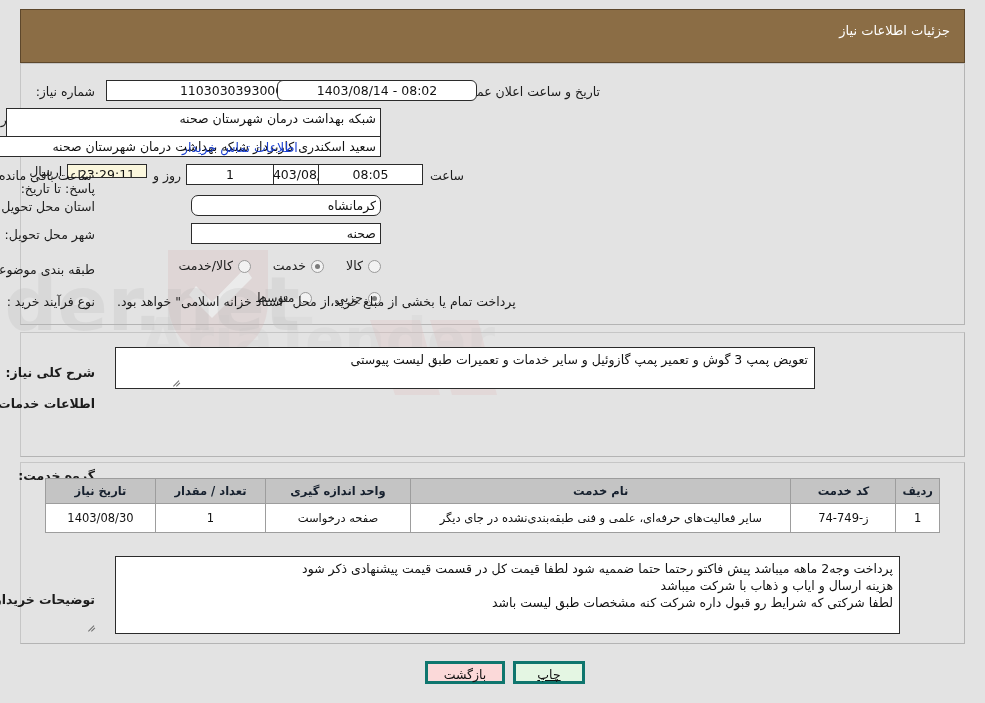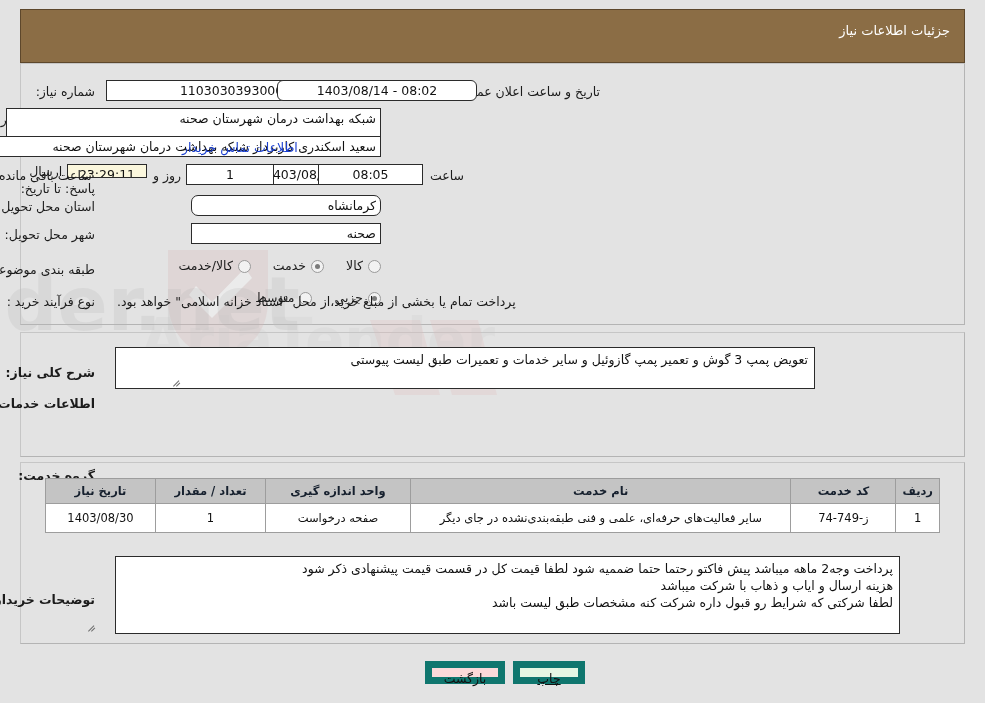"بازگشت" .btn { border: 7px solid #0f766e -> 3px solid #0f766e }
